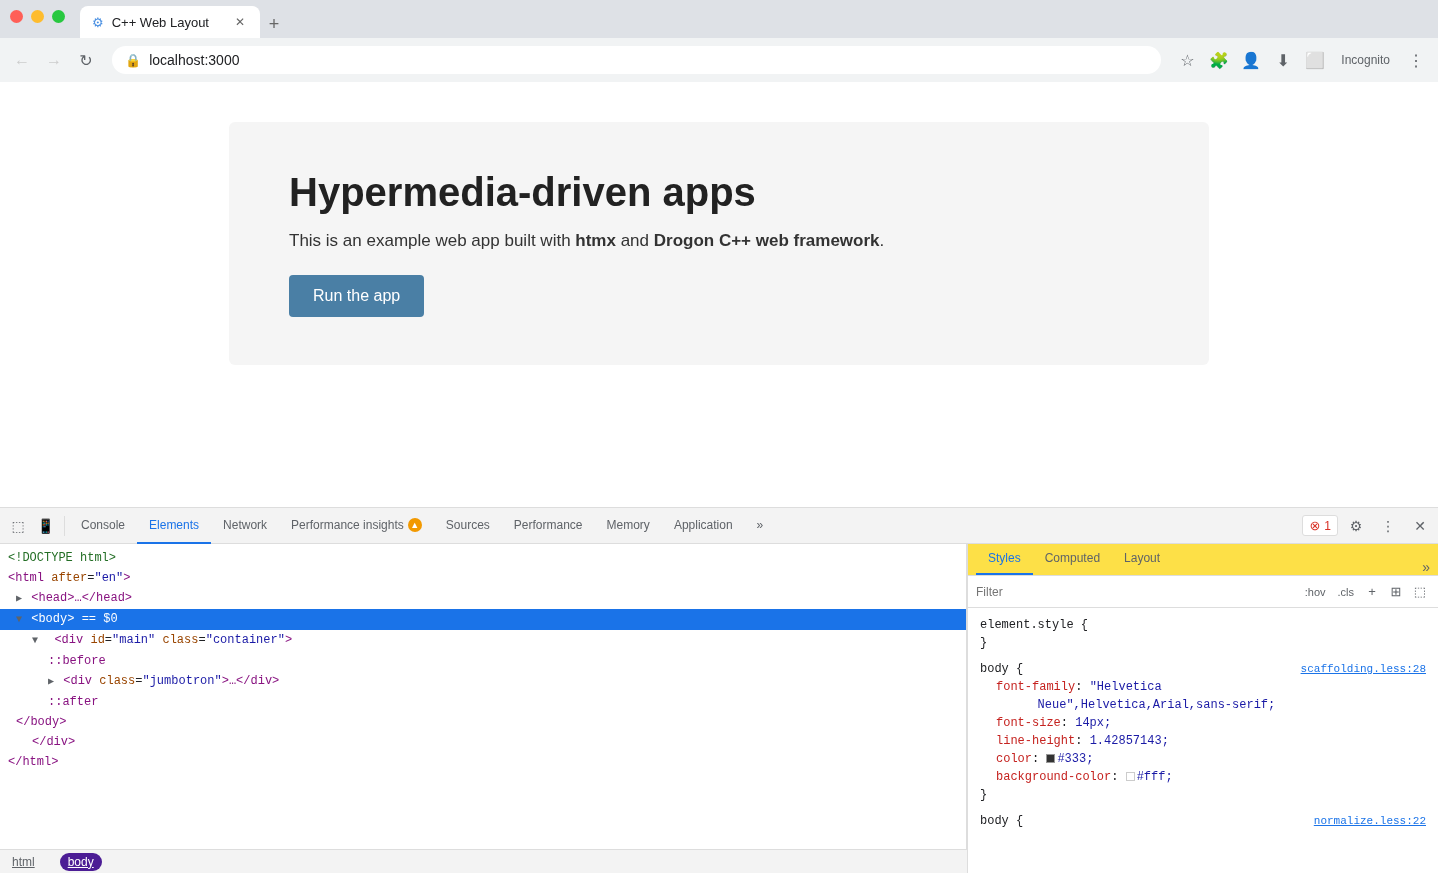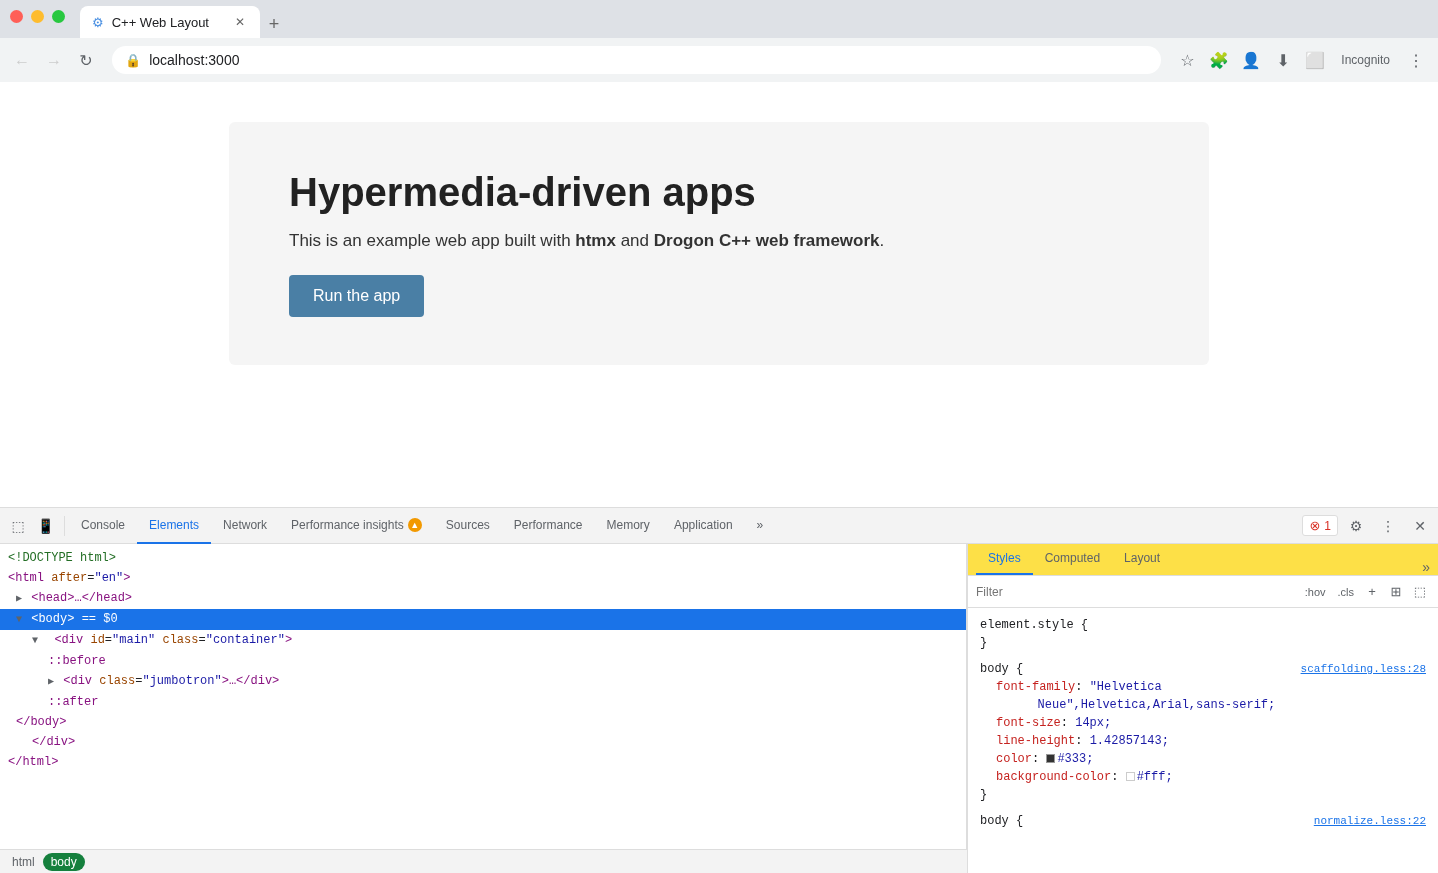"html" .breadcrumb-item { text-decoration: none -> underline }
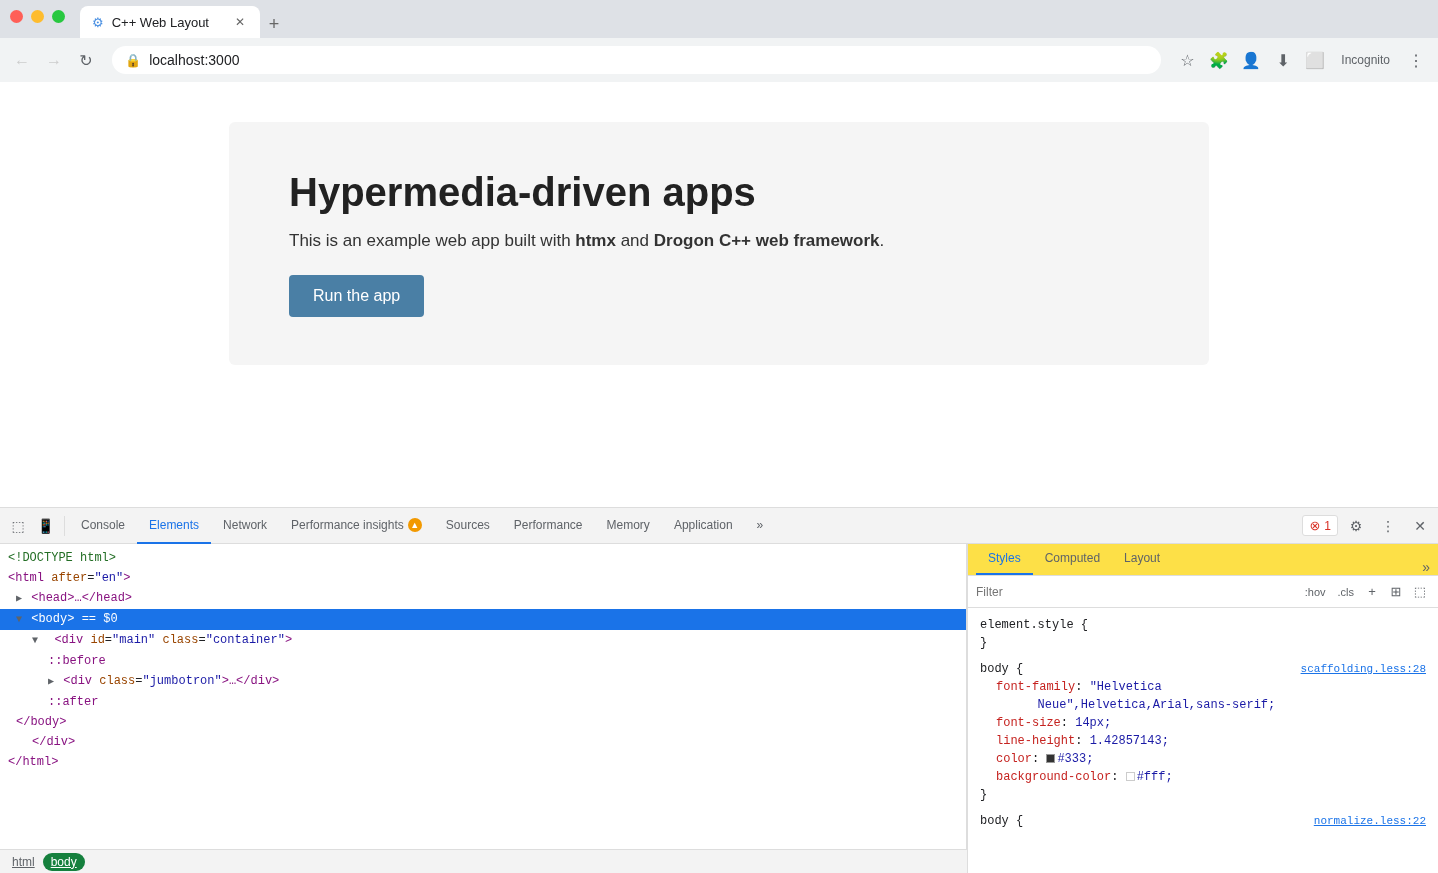"body" .breadcrumb-item.active { background: #15803d -> #4c1d95; margin-left: none -> 17px }
